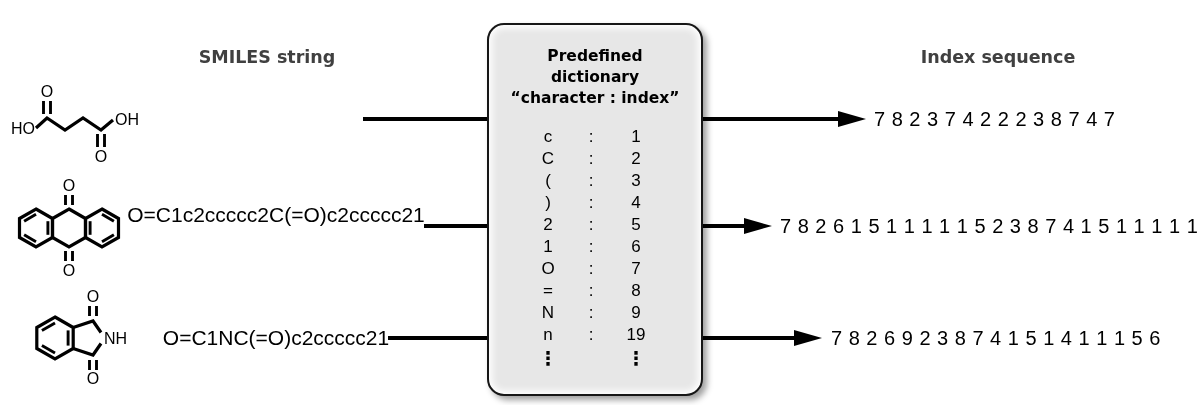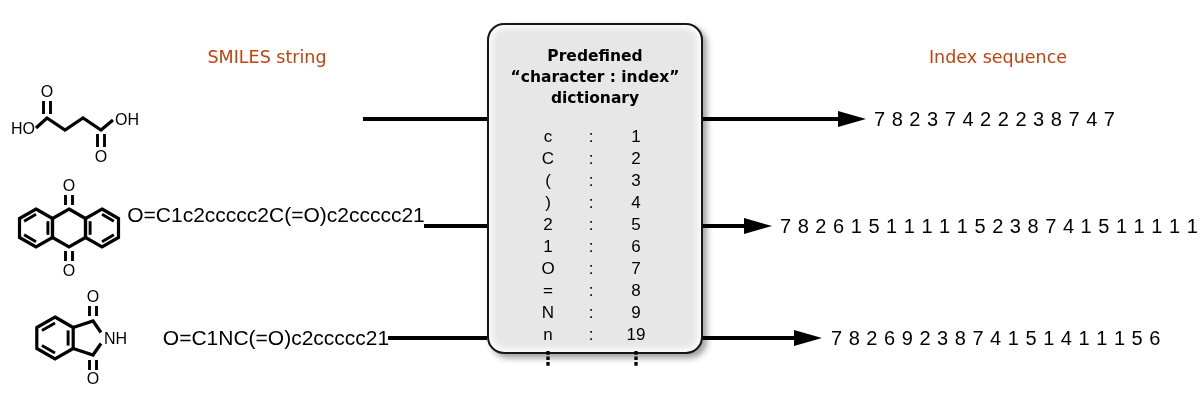"SMILES string" .hdr { color: #c2410c -> #404040; font-weight: normal -> bold }
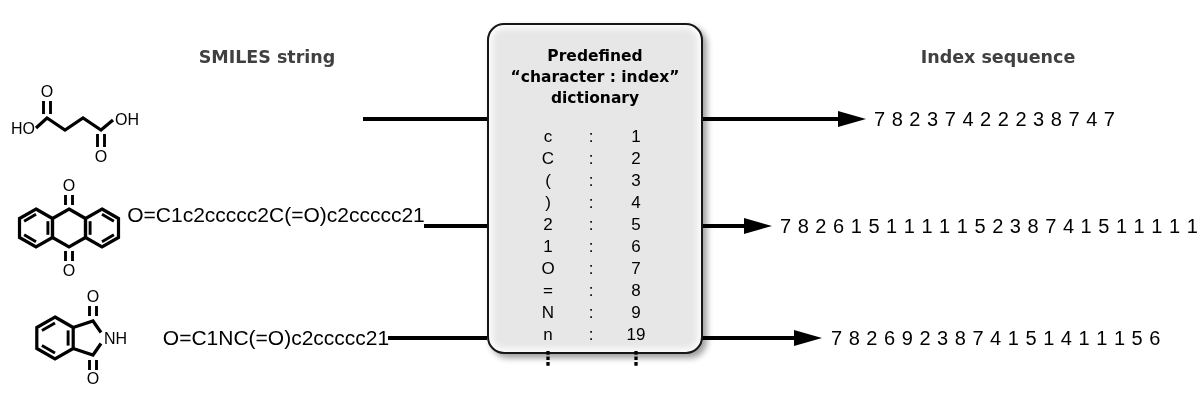"Predefined" #dict-box { height: 331px -> 373px }
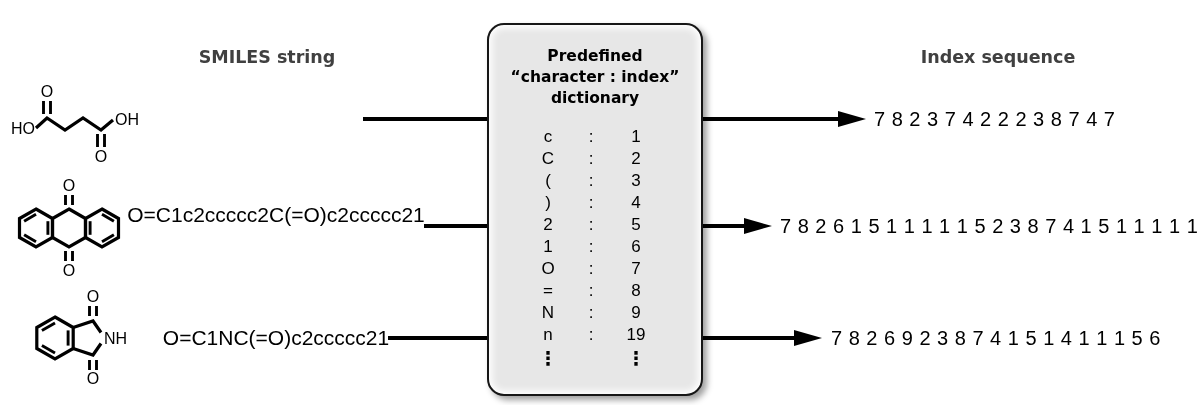"“character : index”" div { order: before "dictionary" -> after "dictionary" }
